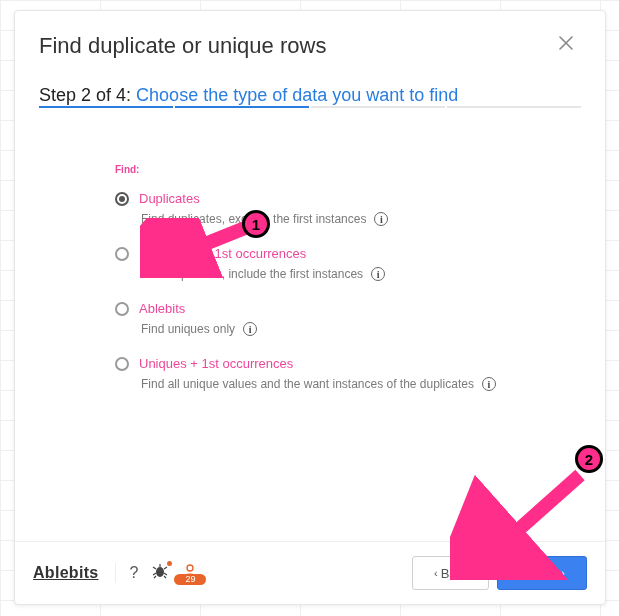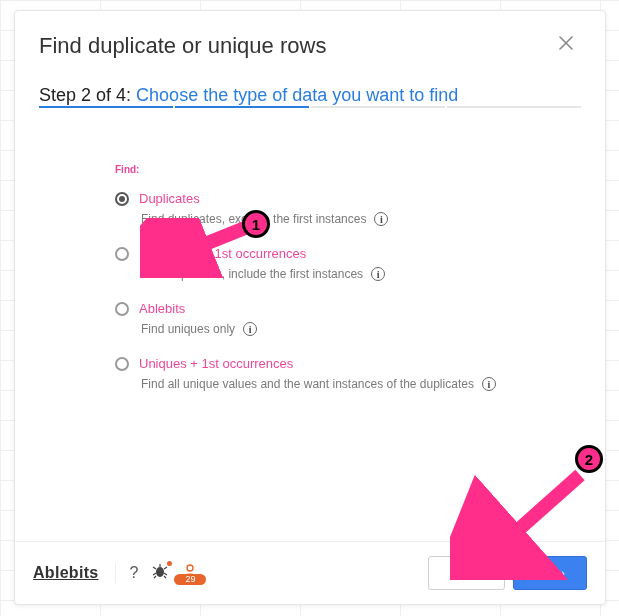"Next" .btn-primary { gap: none -> 16px }
